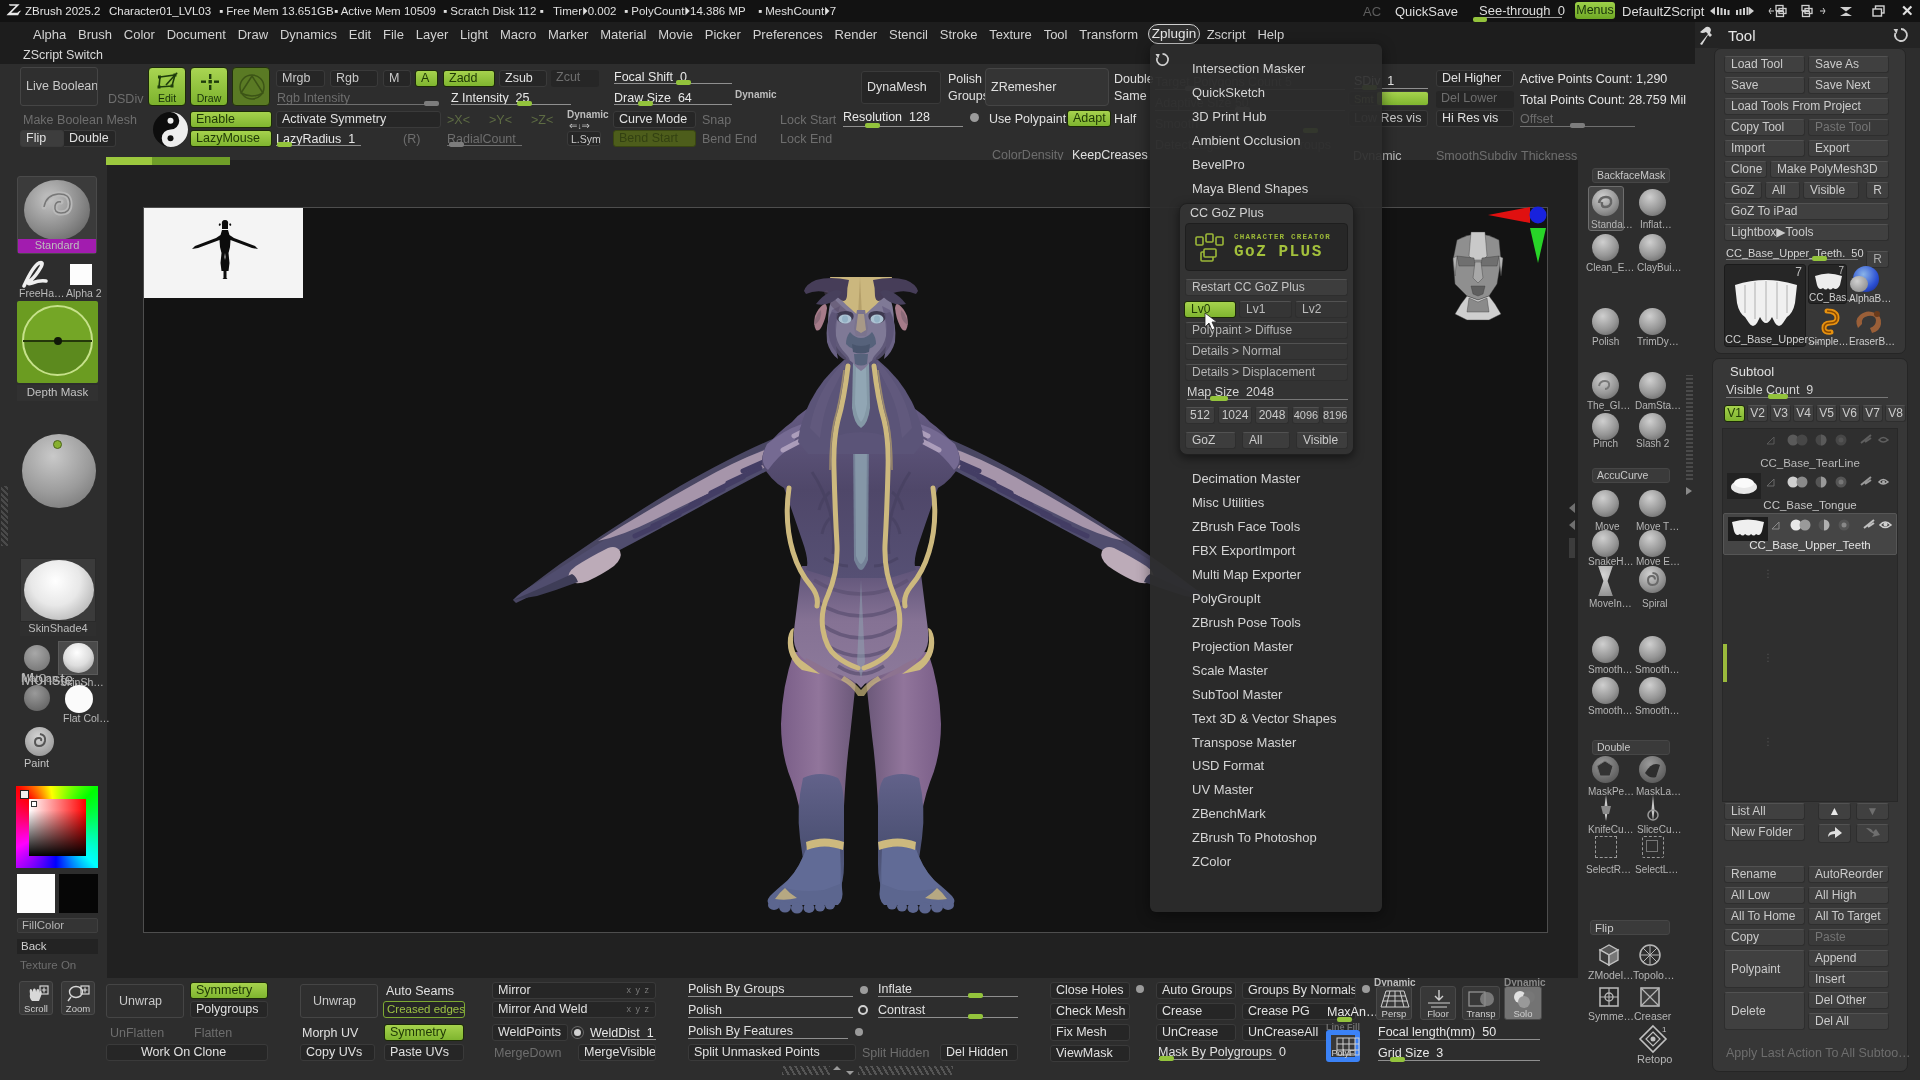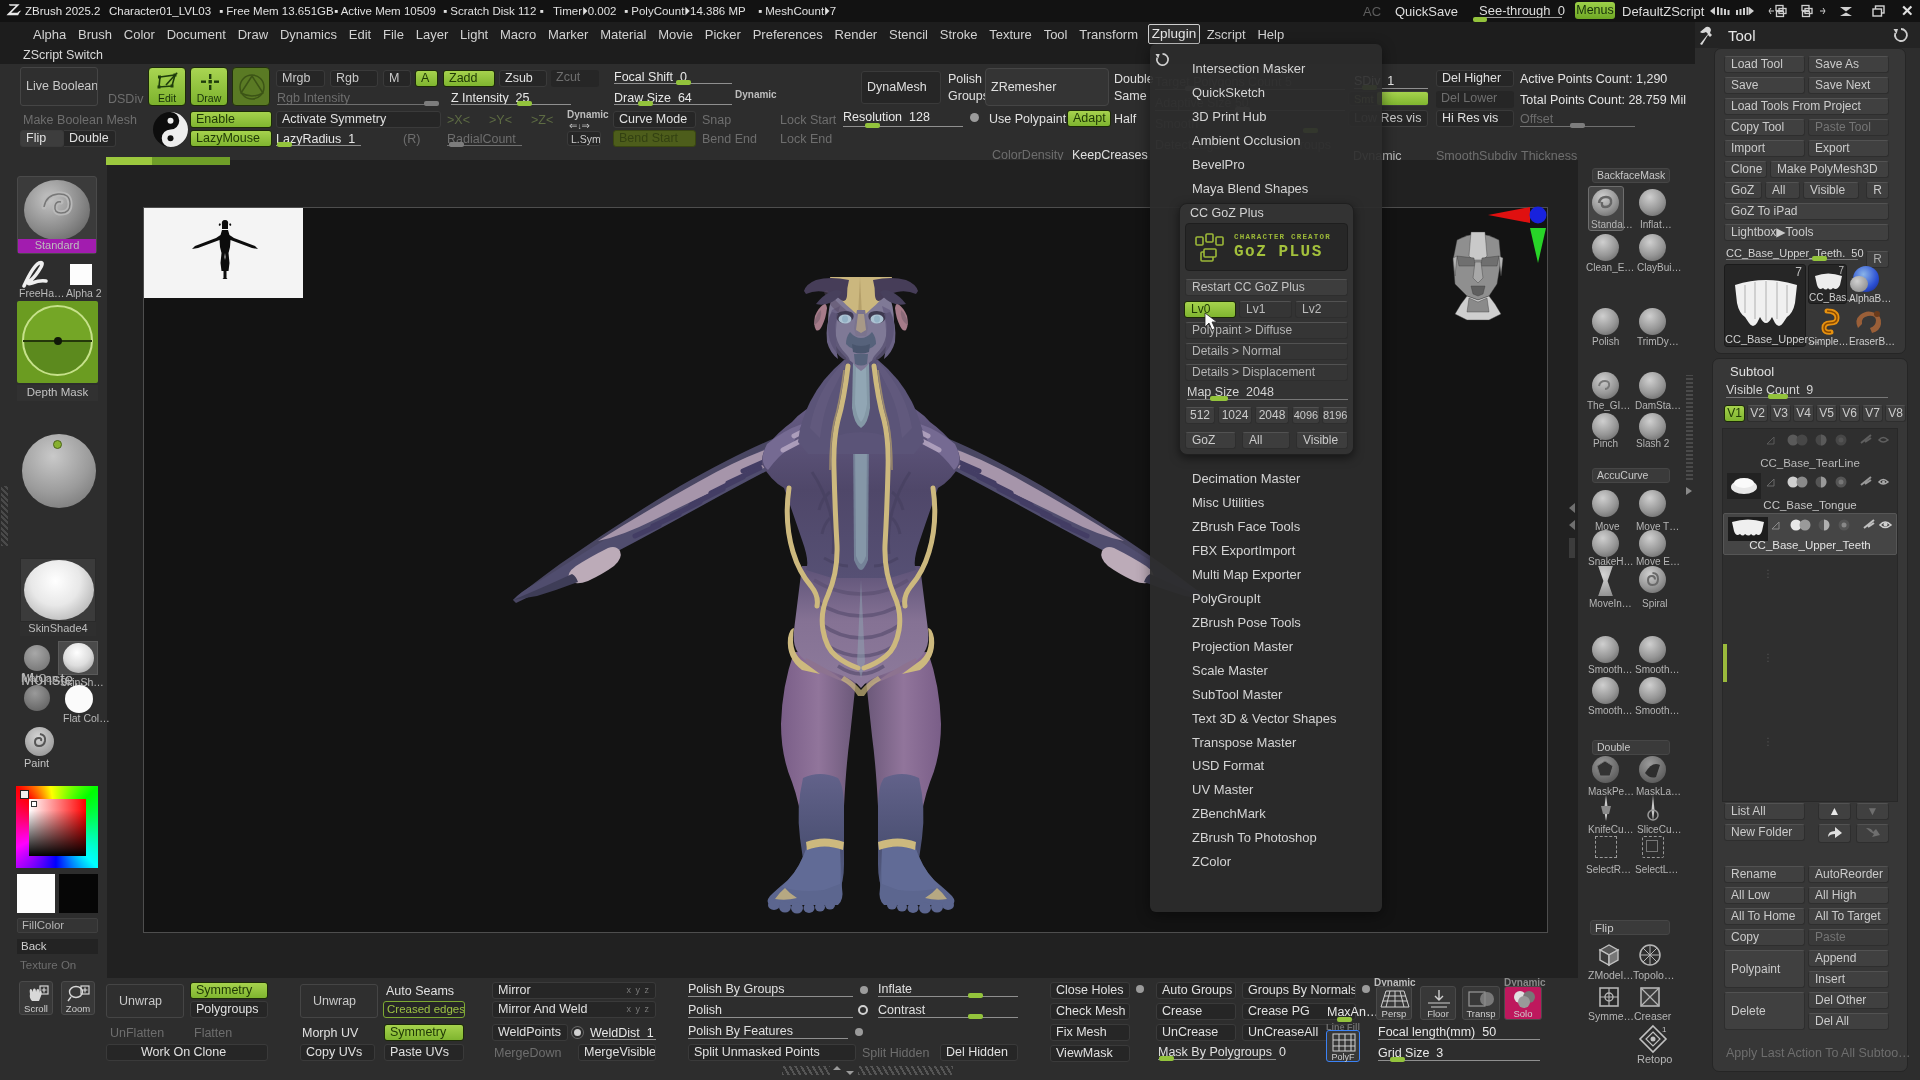"Zplugin" div.a { border-radius: 2px -> 10px }
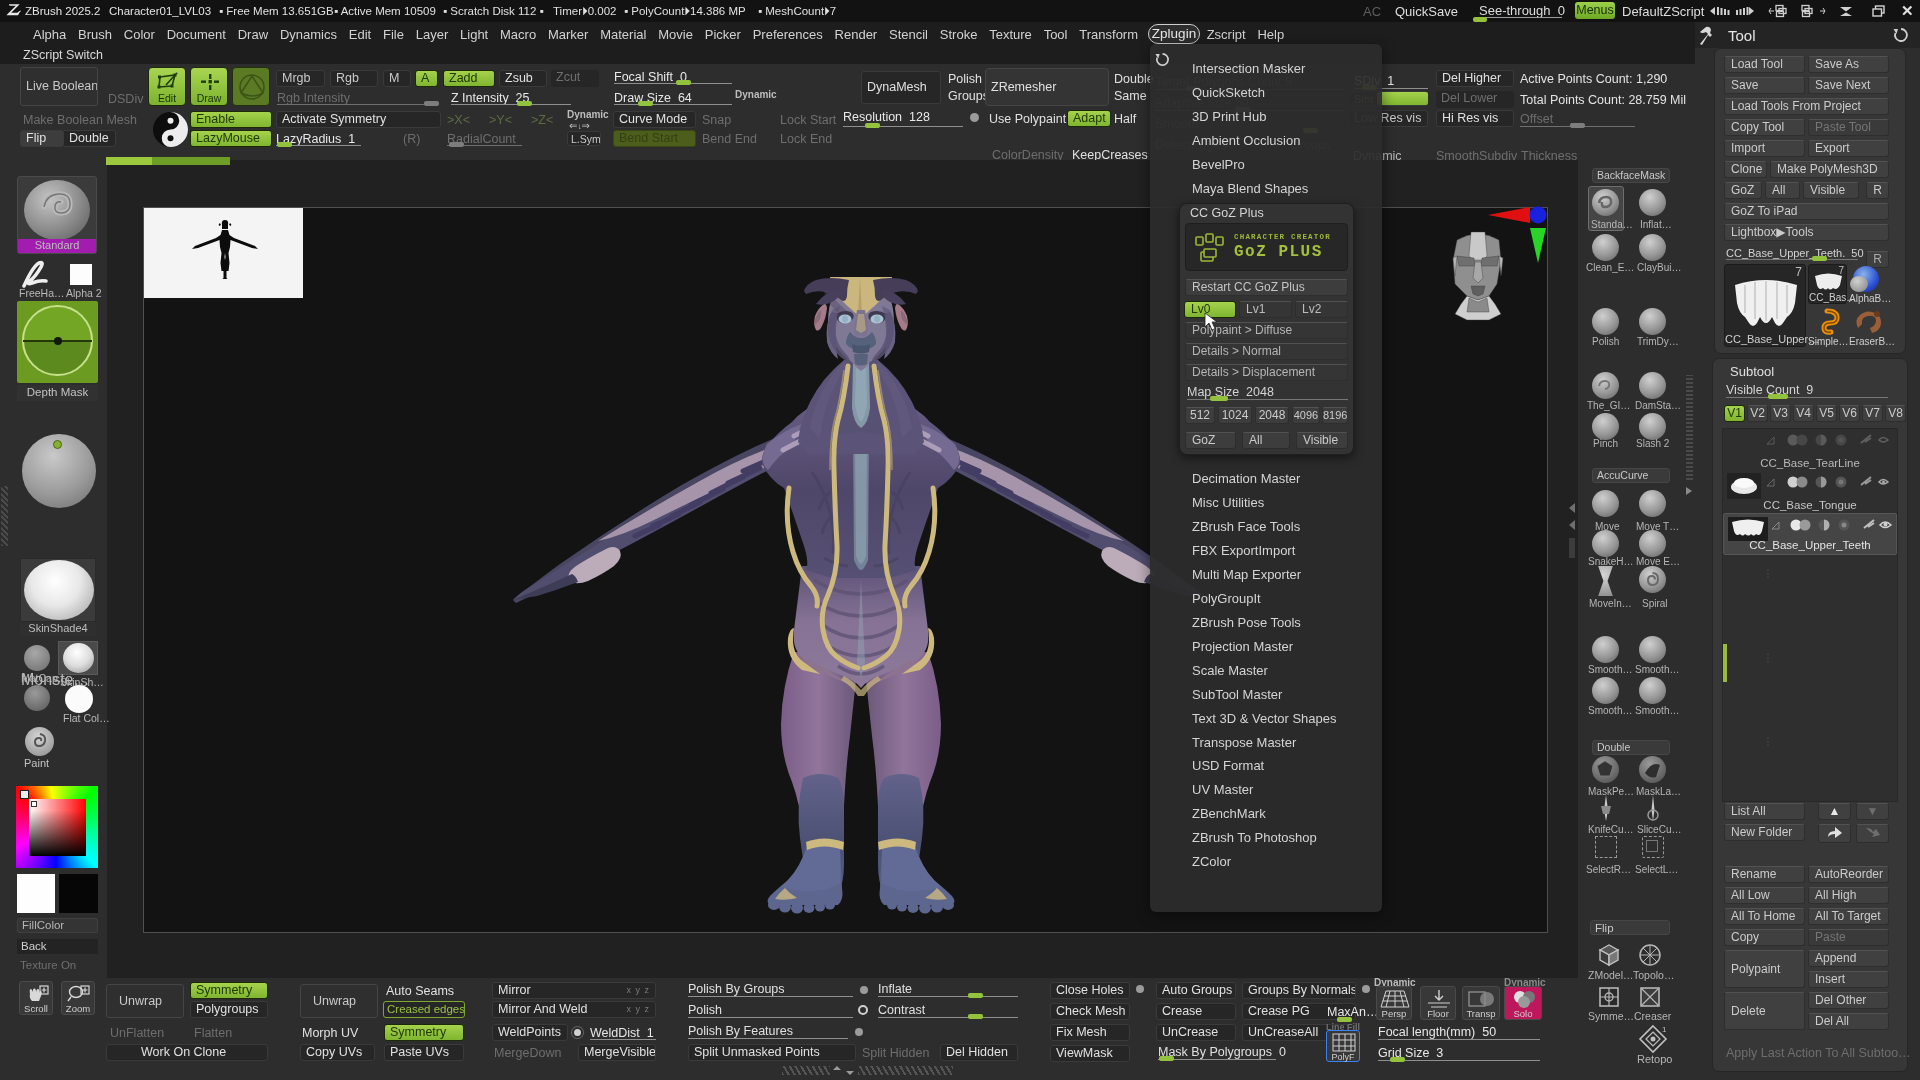"Solo" div.a { background: #be185d -> #737373 }
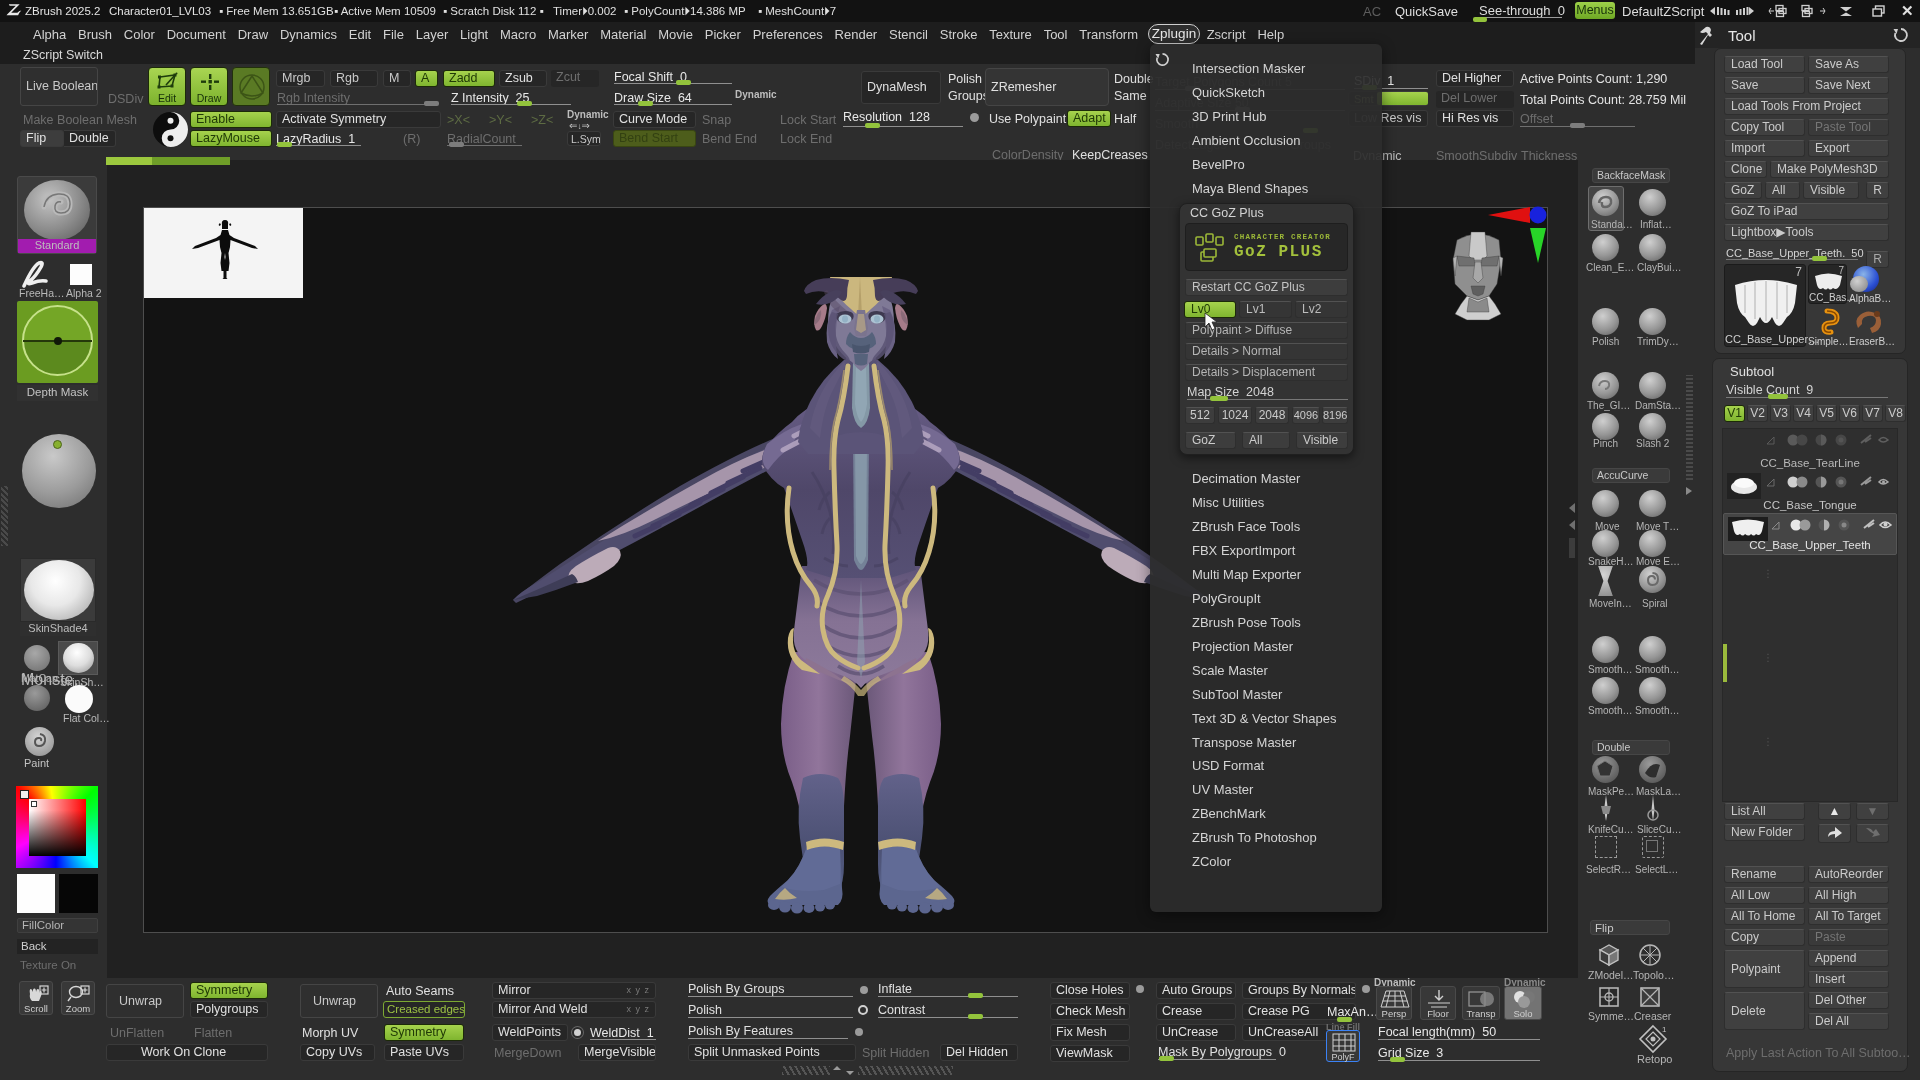"PolyF" div.a { border: 1px solid #3b82f6 -> 5px solid #3b82f6 }
